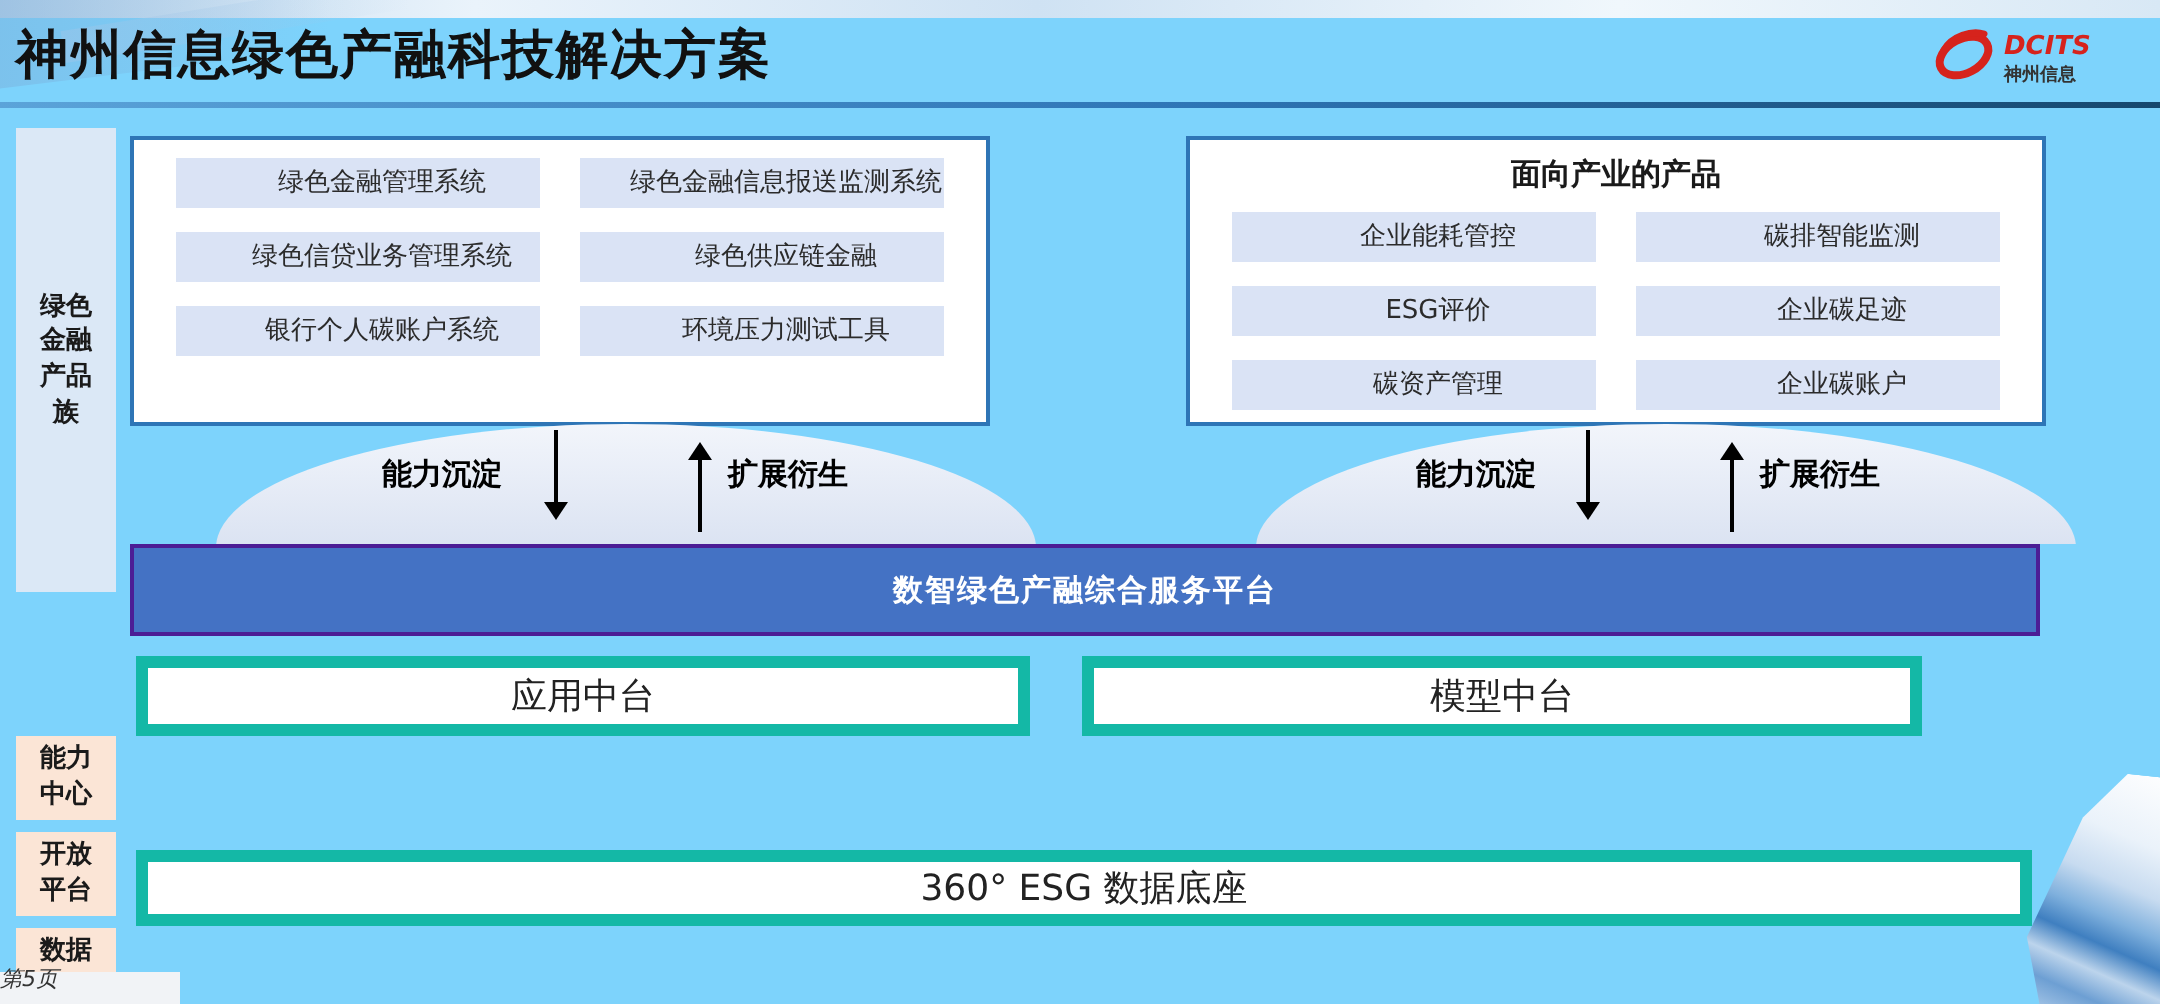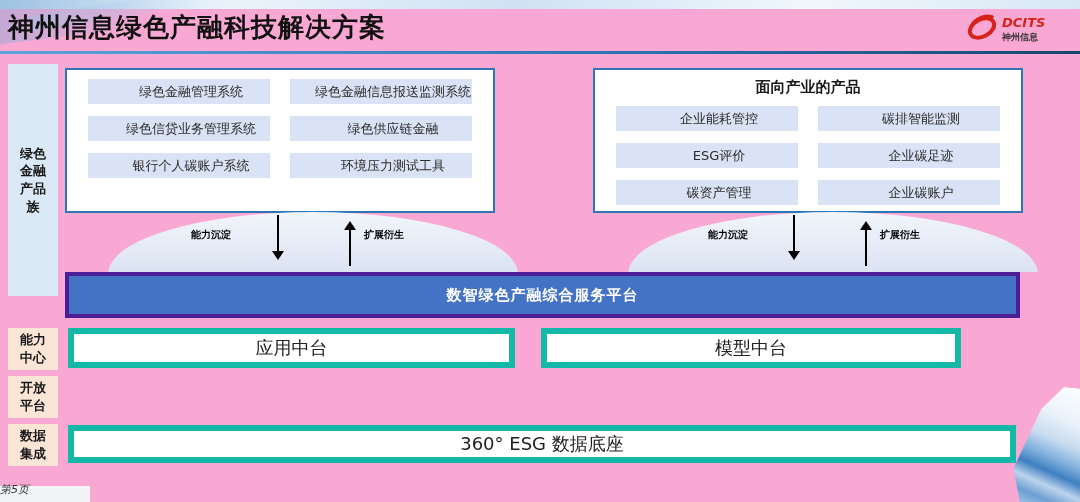"神州信息绿色产融科技解决方案" .slide { background: #f9a8d4 -> #7dd3fc }
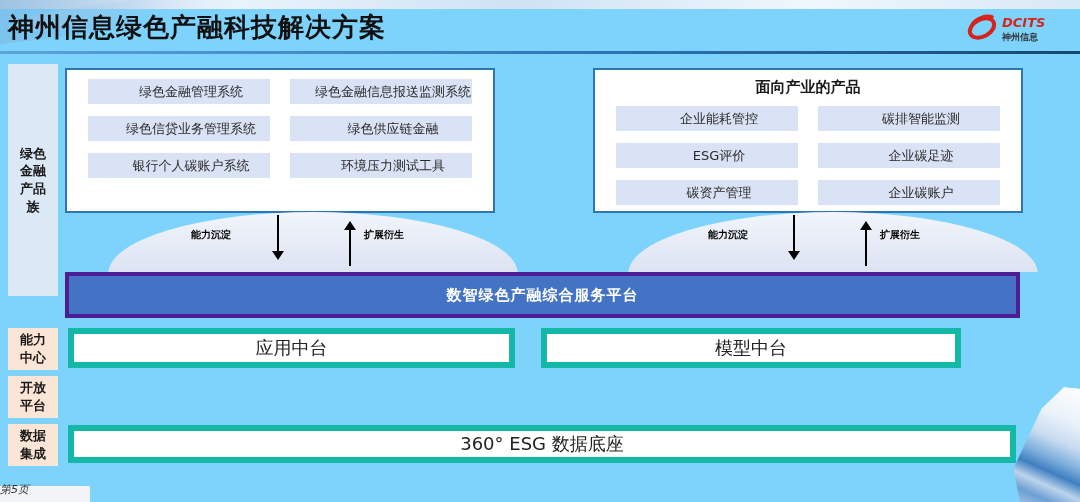"能力沉淀" .flow-label { font-size: 10px -> 15px }
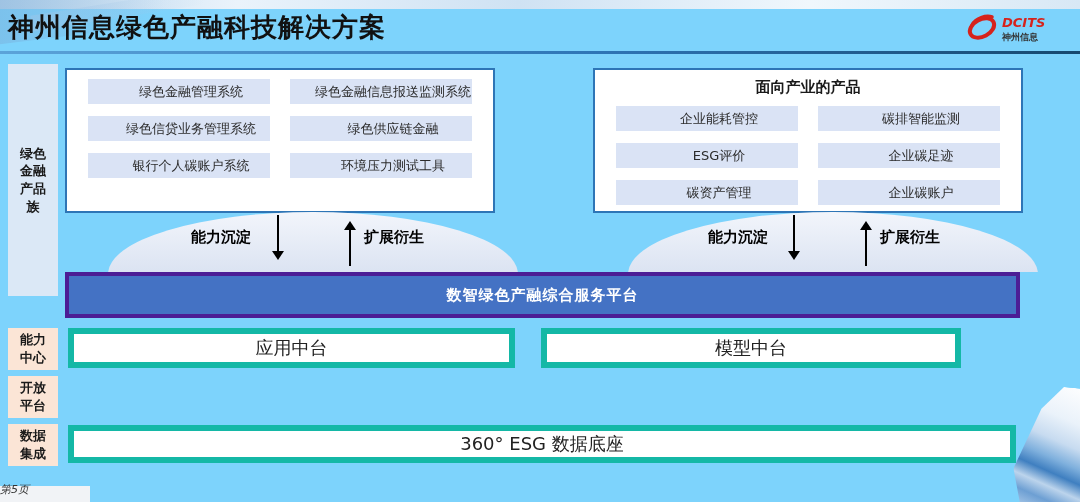"数智绿色产融综合服务平台" .platform { border: 4px solid #4c1d95 -> 2px solid #4c1d95 }
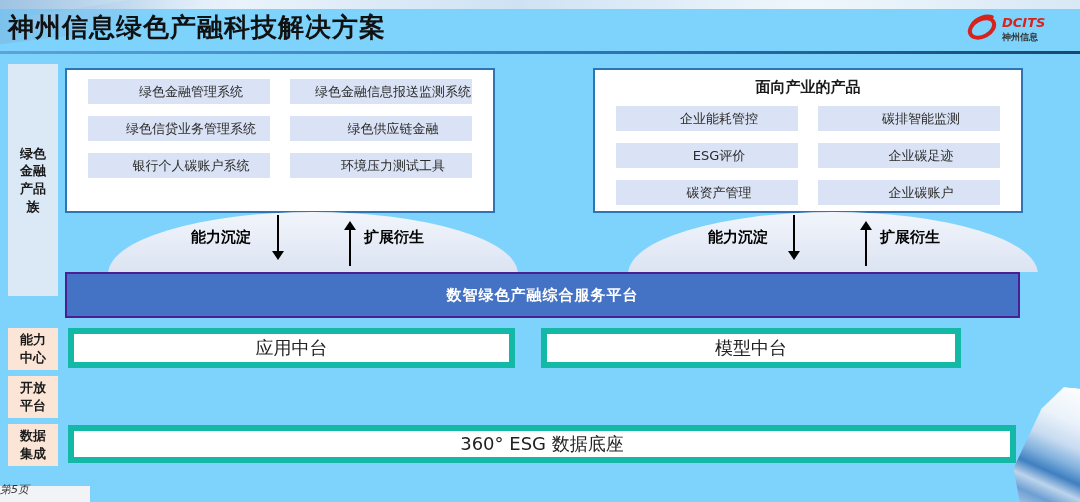"能力中心" .rail-peach { margin-top: none -> 40px }
